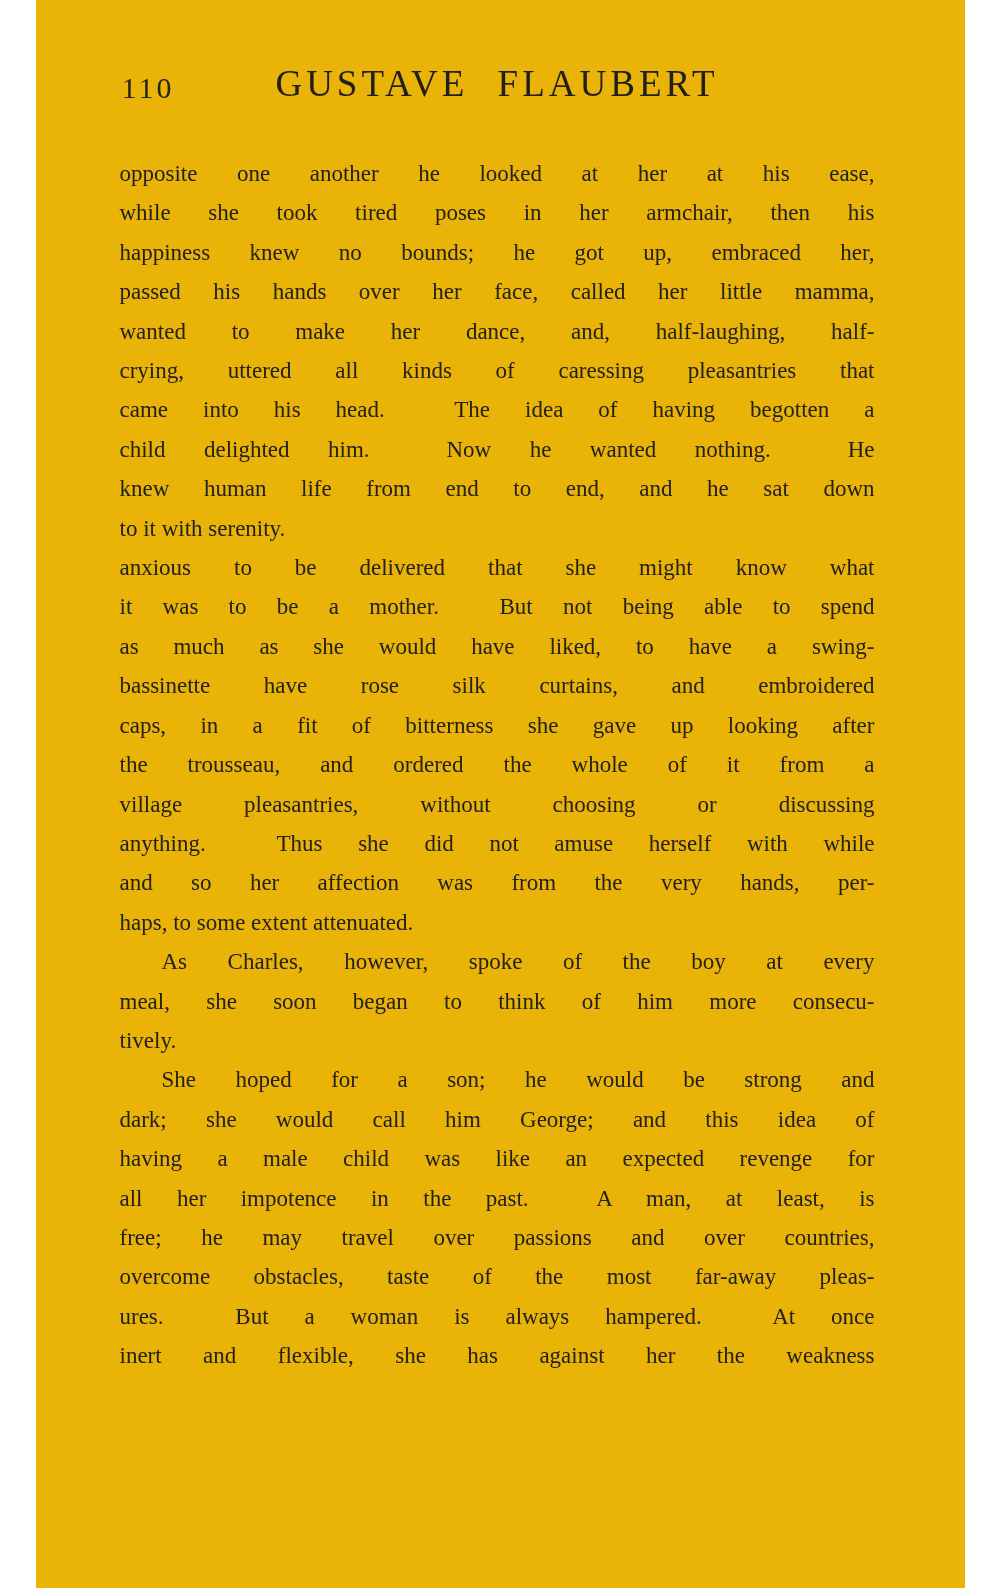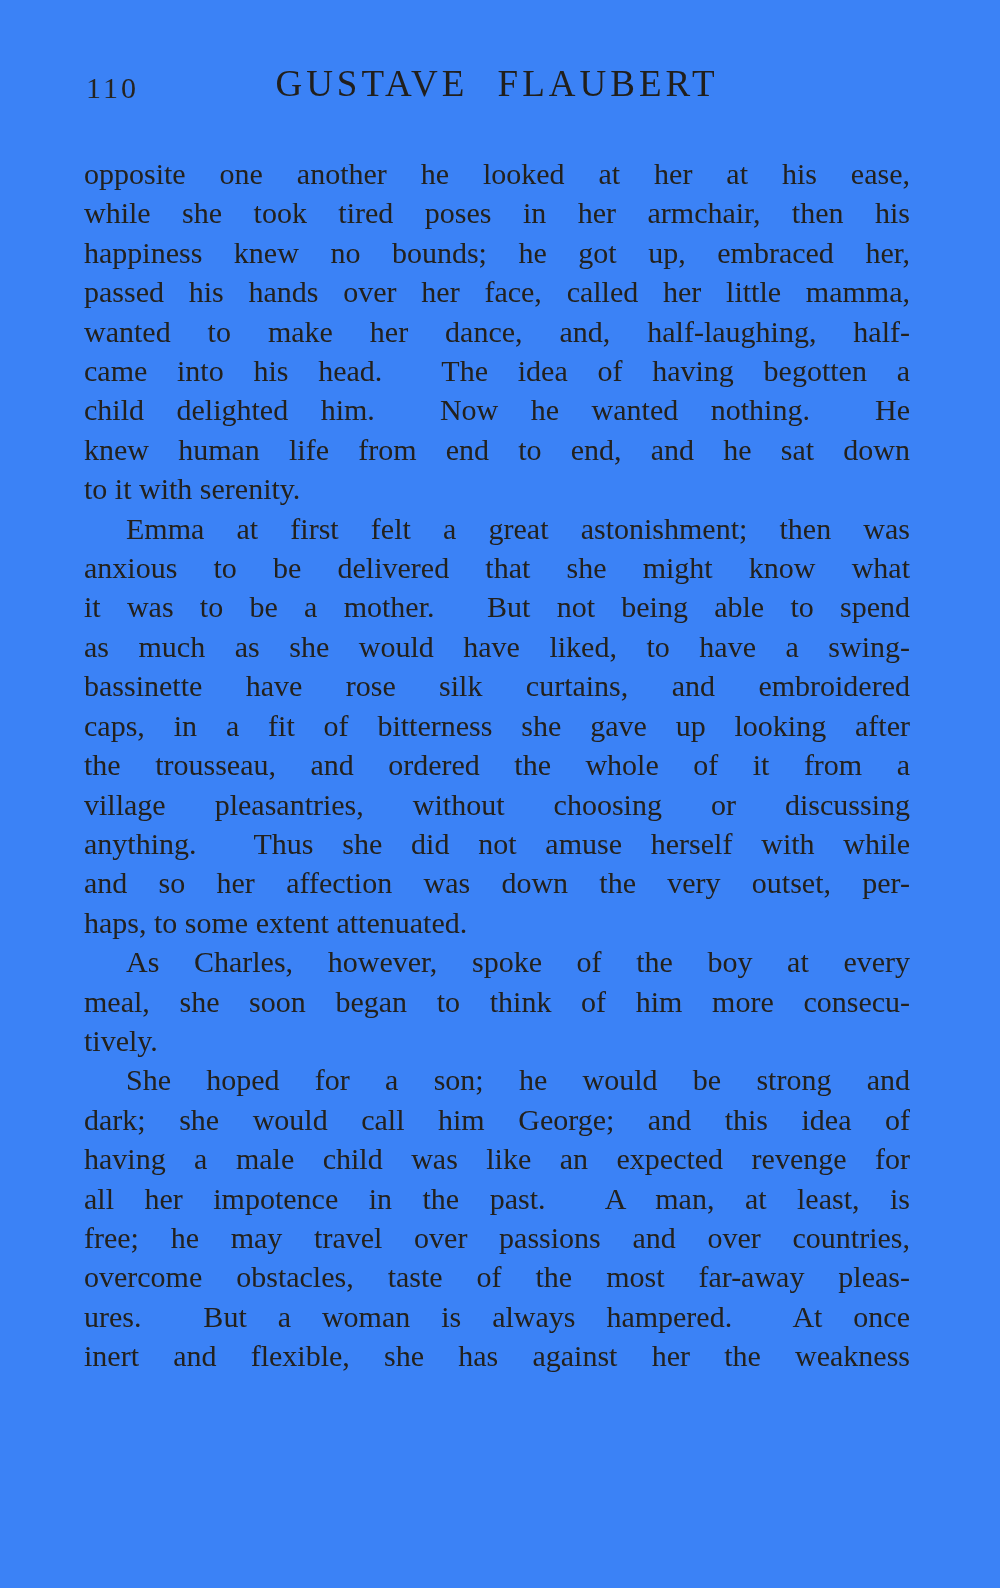"110" .page { background: #3b82f6 -> #eab308; width: 1000px -> 929px }
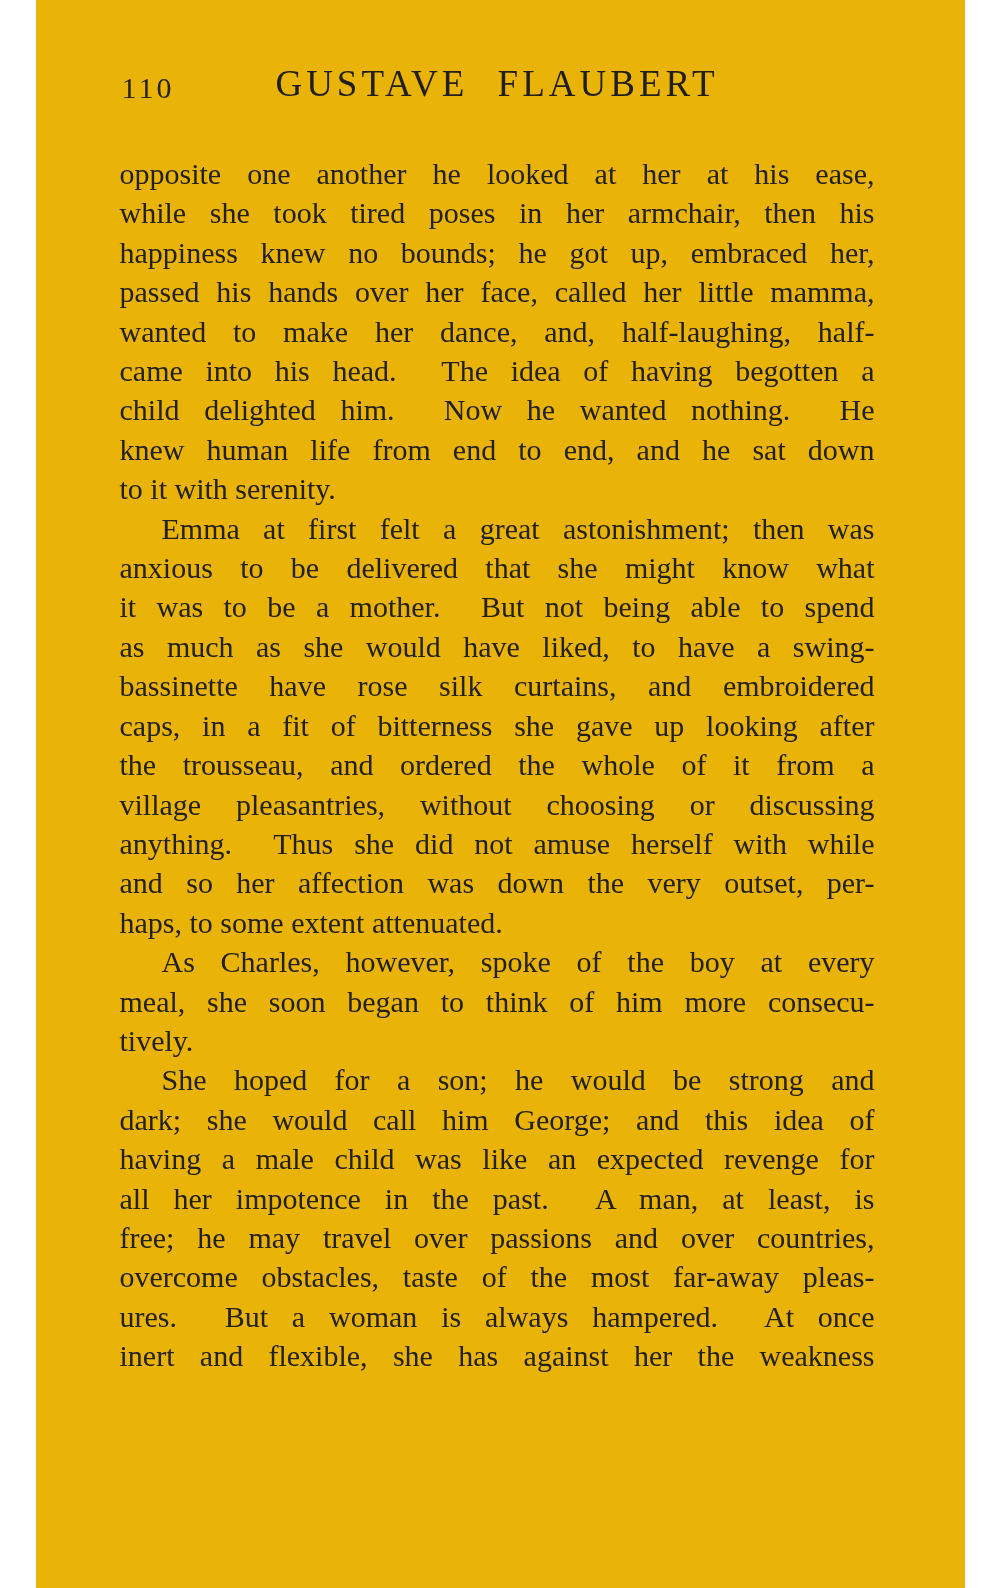"opposite one another he looked" .text-body { font-size: 30px -> 23px }
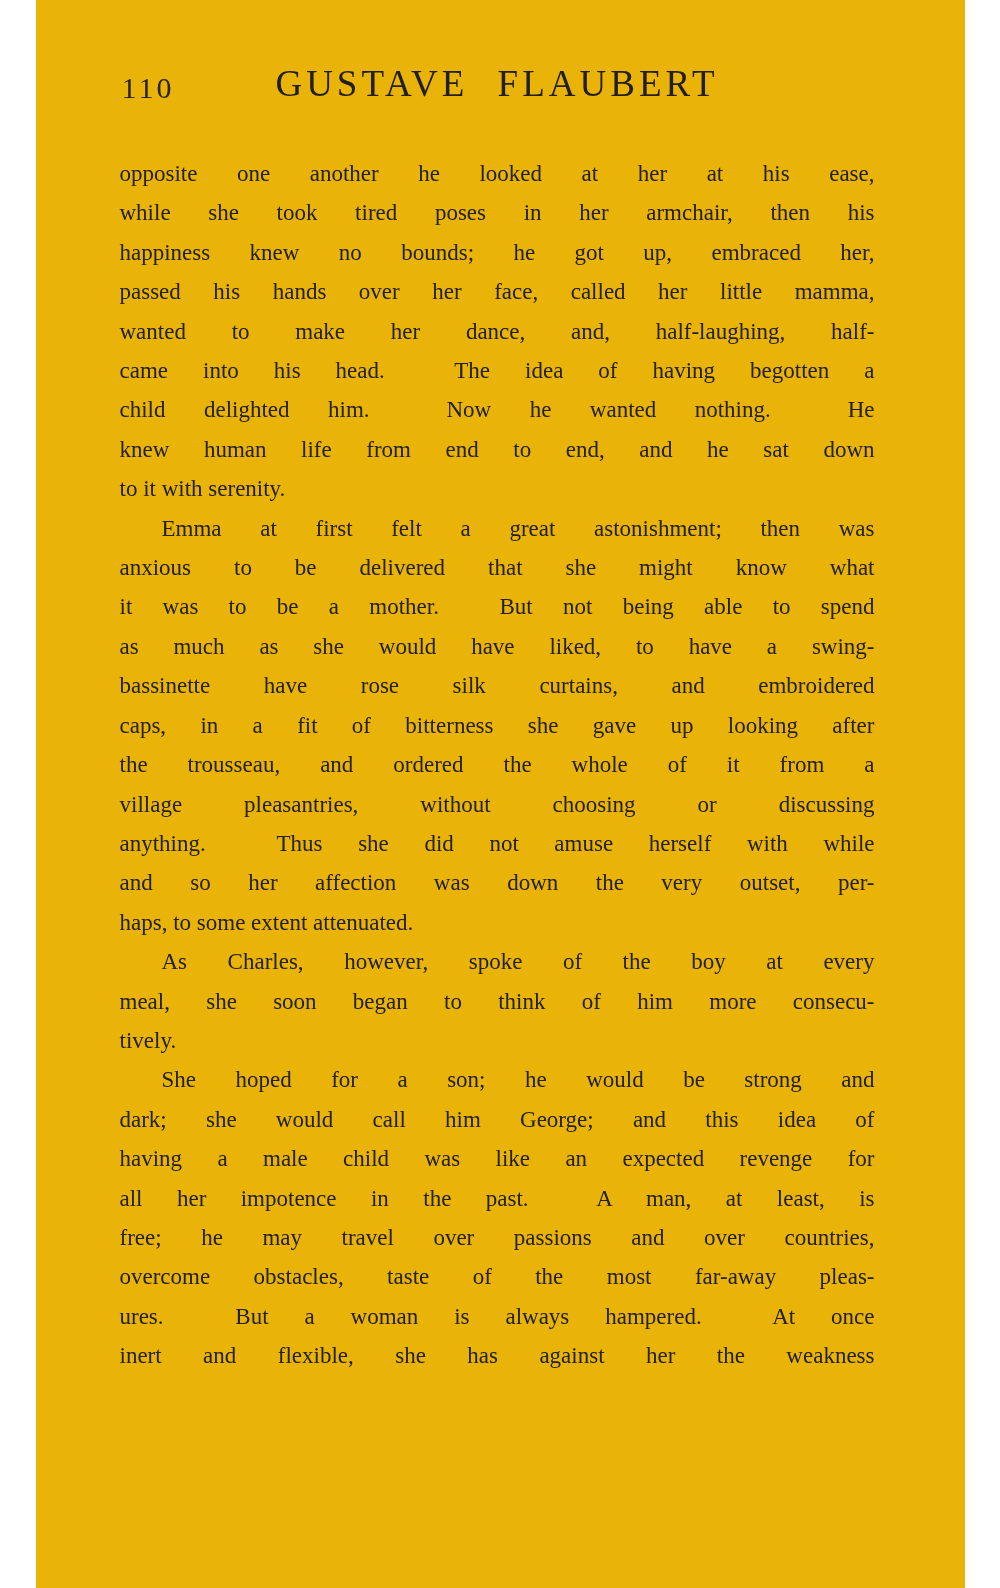"crying, uttered all kinds of" div.line { html: none -> <div>crying, uttered all kinds of caressing pleasantries that</div> }
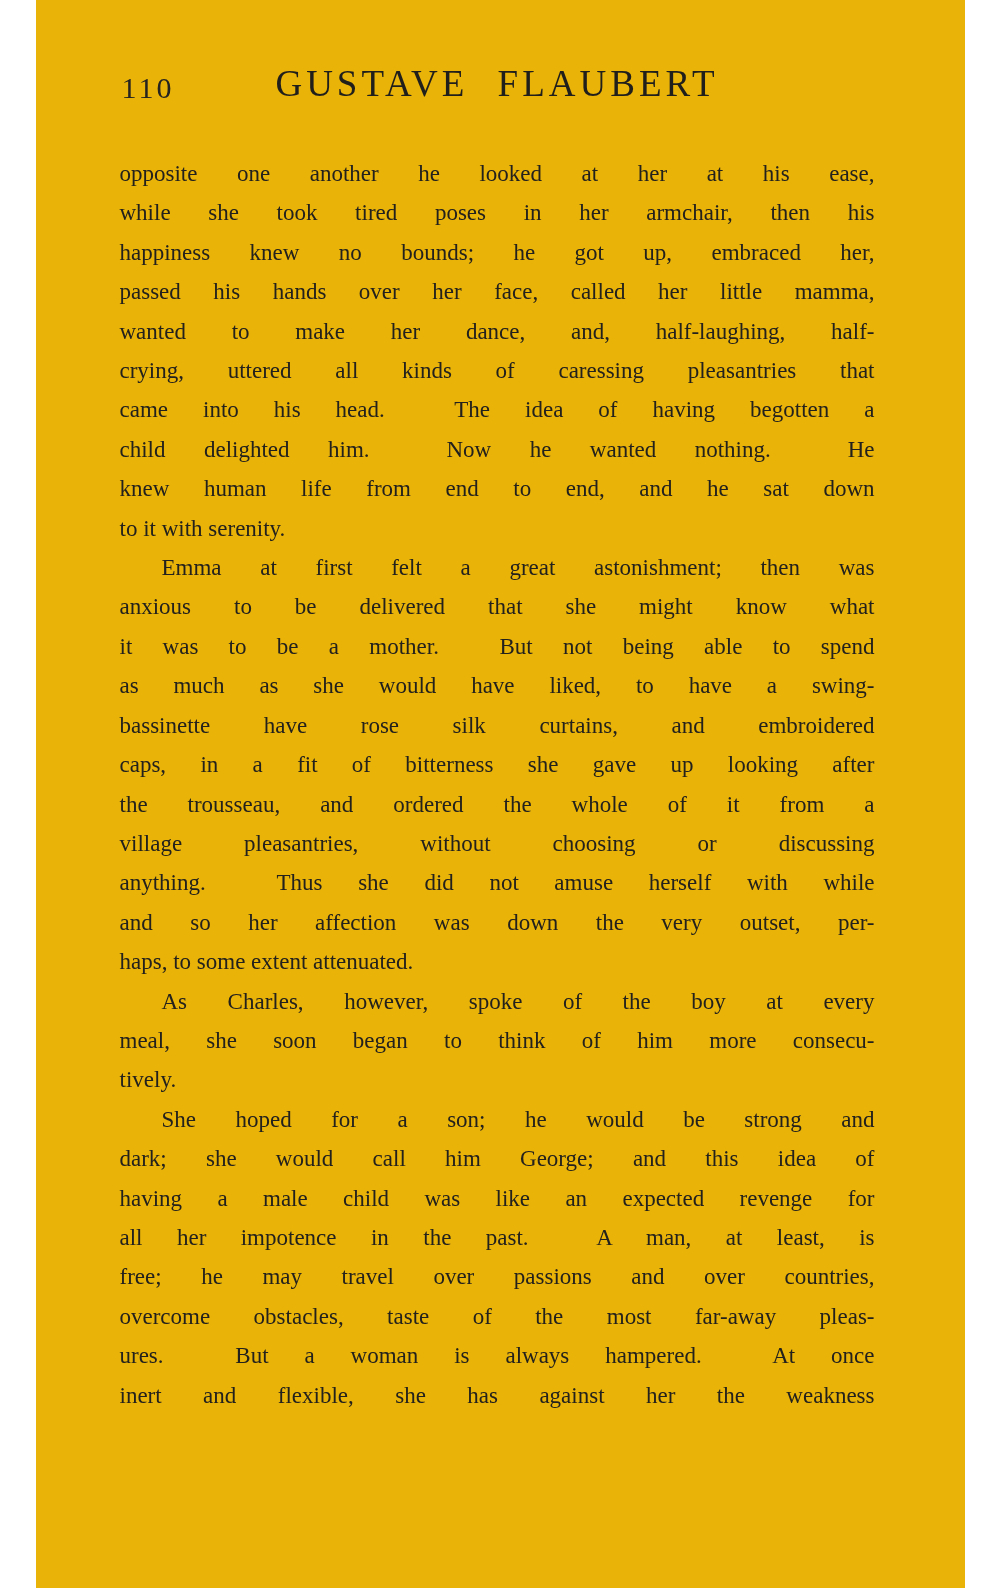"Emma at first felt a" div.line { html: <div>Emma at first felt a great astonishment; then was</div> -> none }
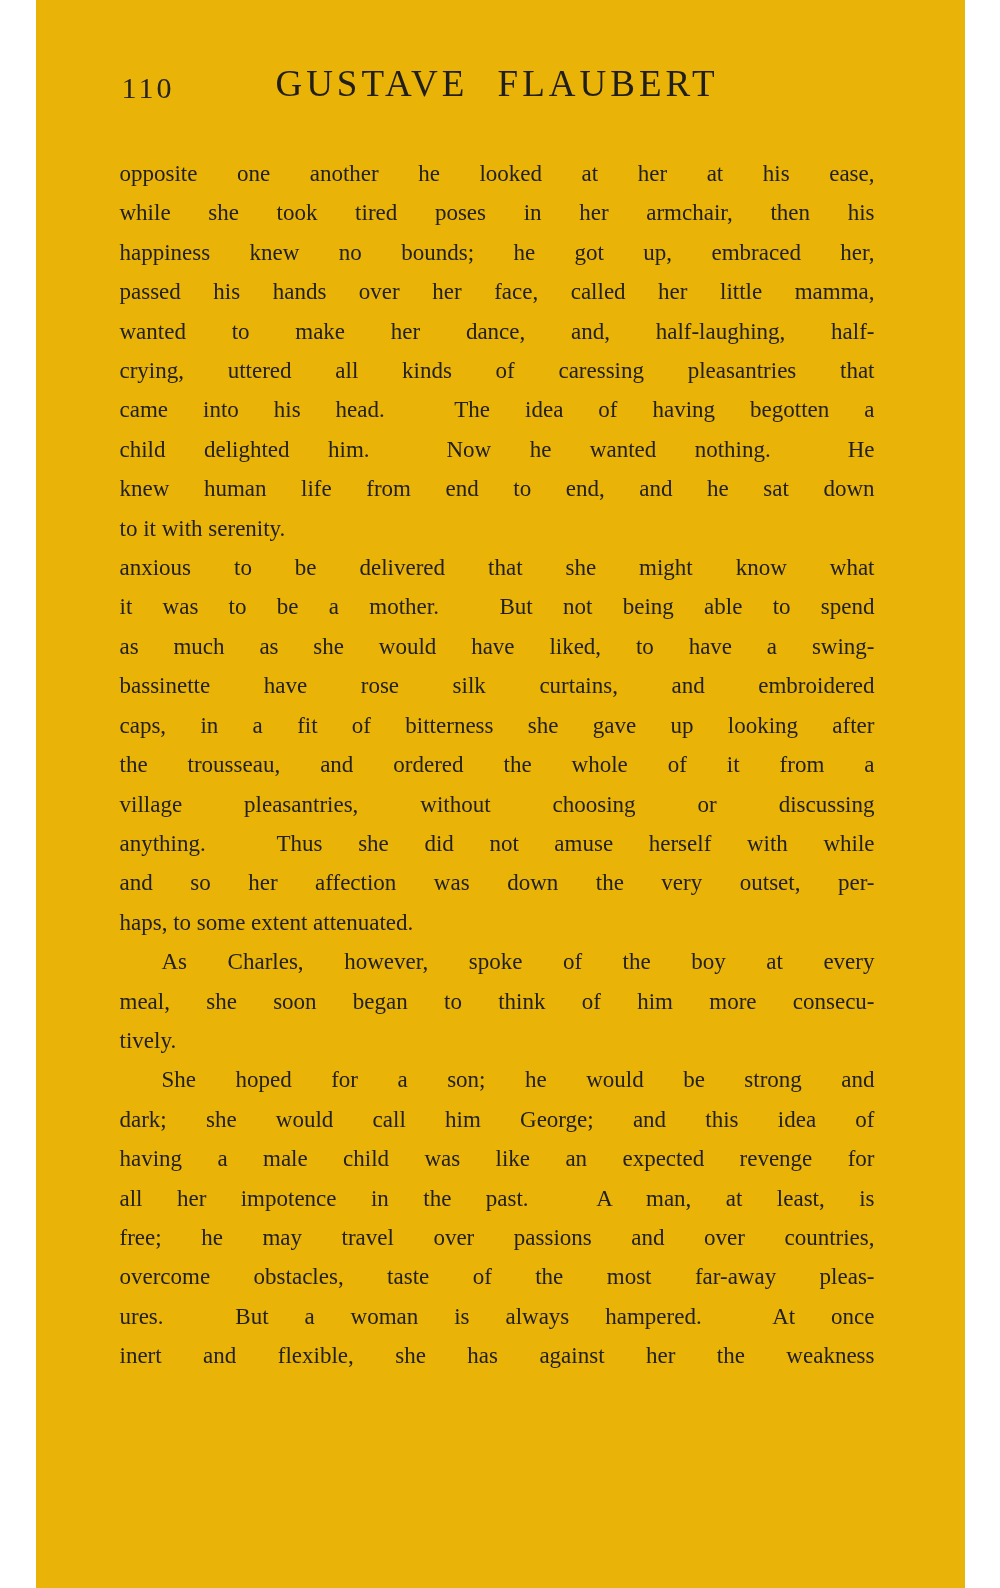"and so her affection was" div.line { text: down the very outset -> from the very hands }
